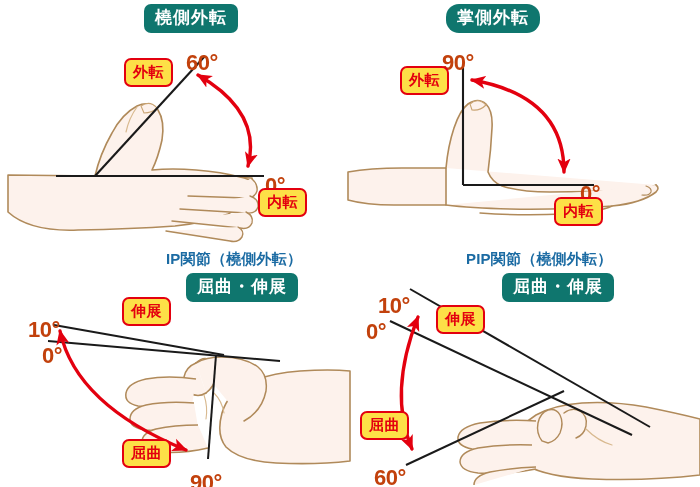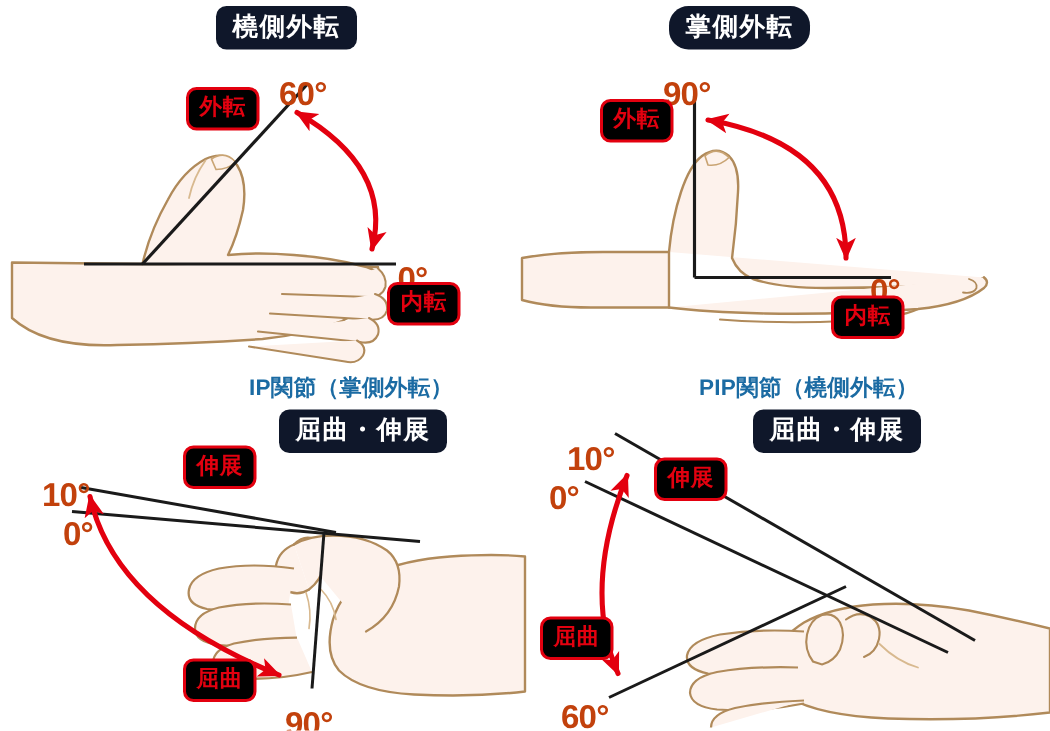"橈側外転" .badge { background: #0f172a -> #0f766e }
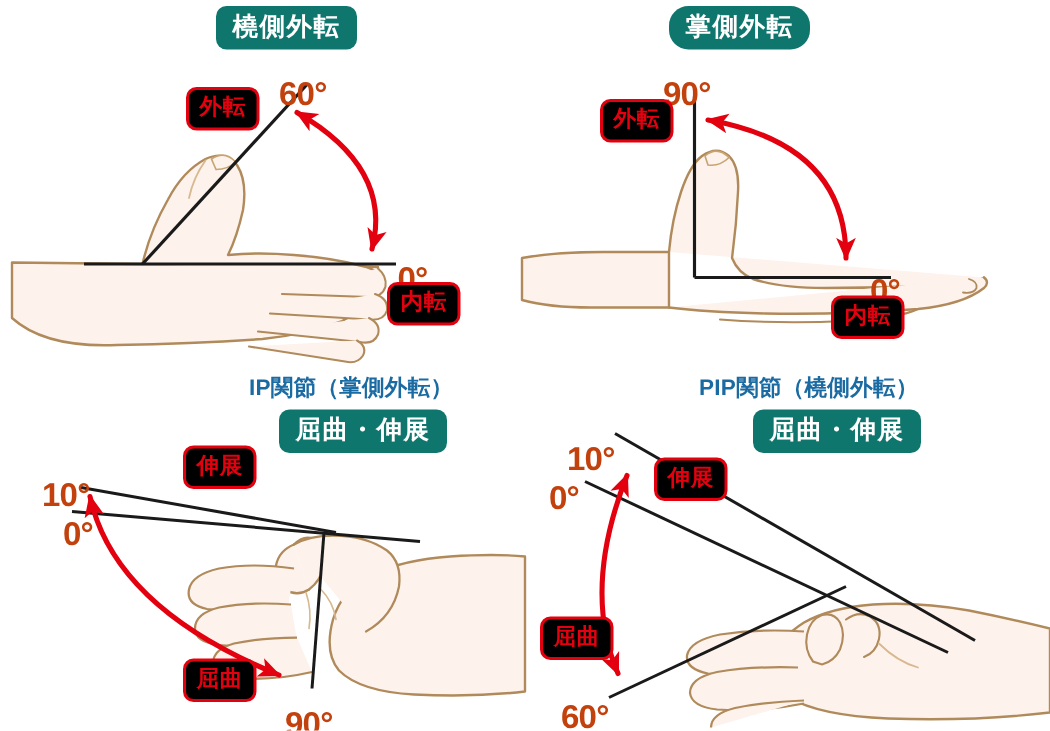"外転" .tag { background: #000000 -> #fde047 }
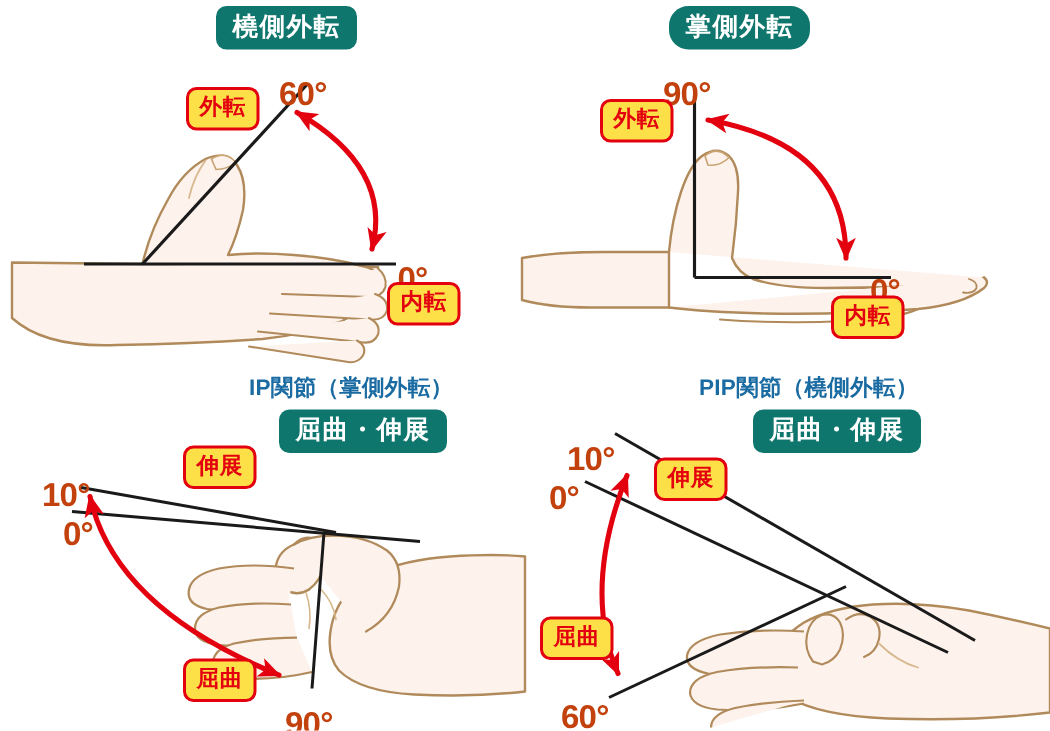"IP関節（掌側外転）" div.heading-blue { text: 掌 -> 橈 }
